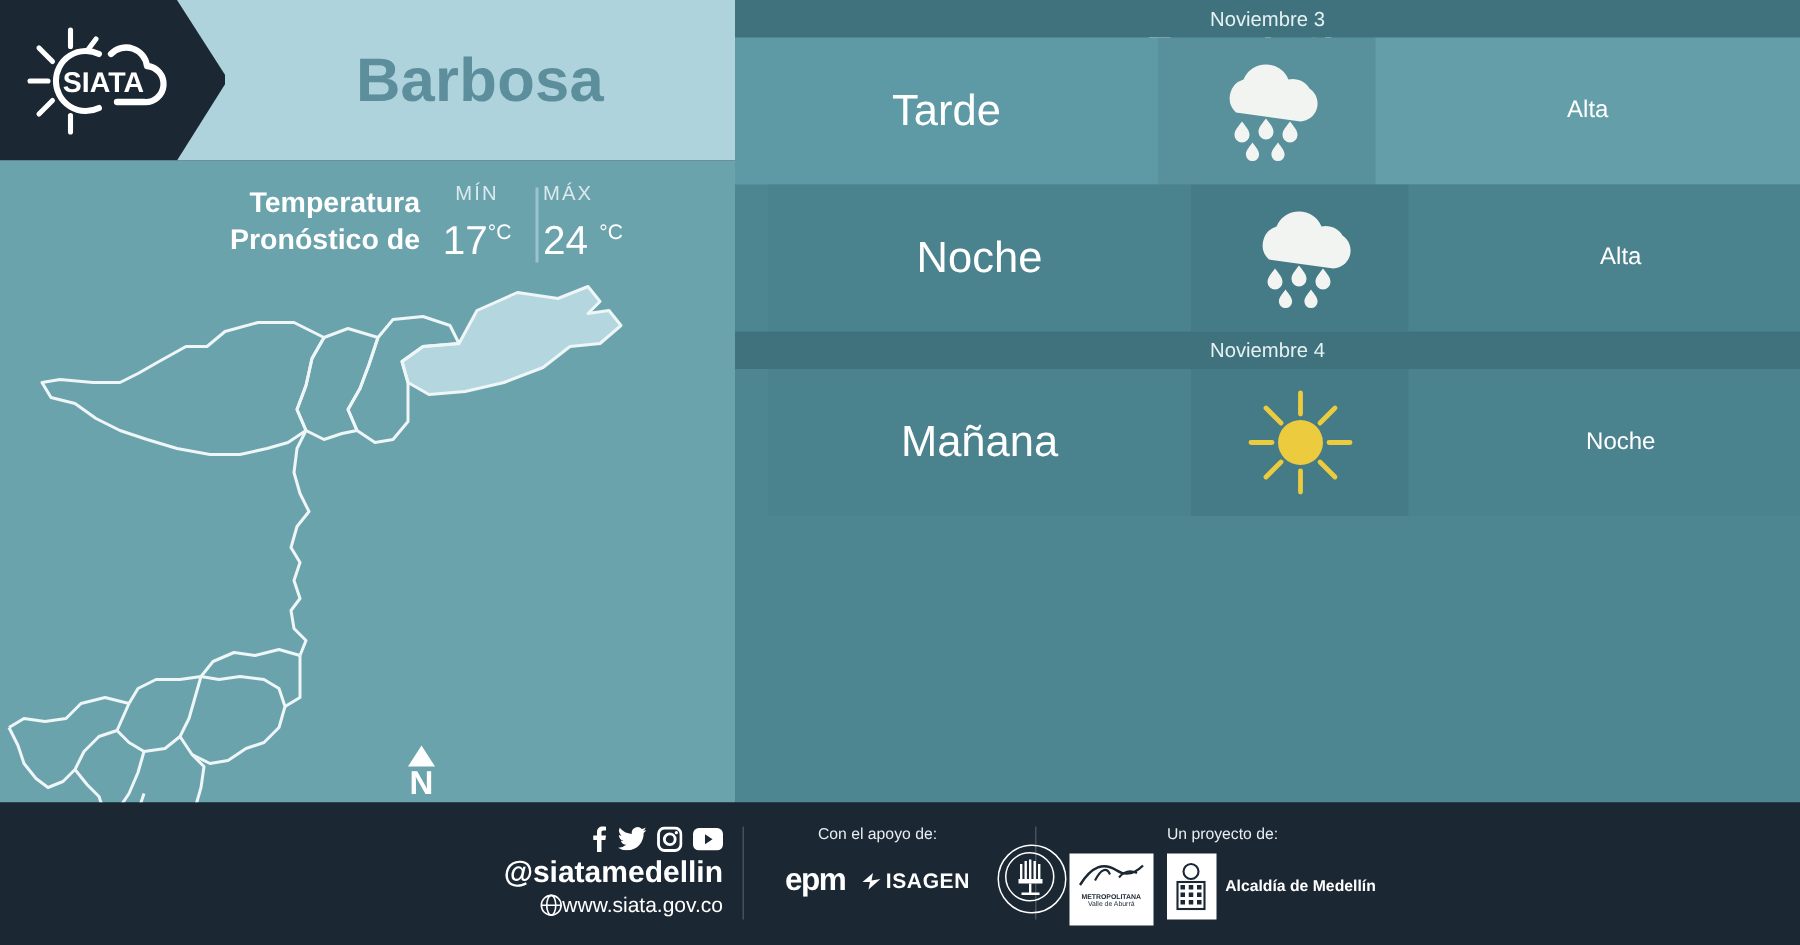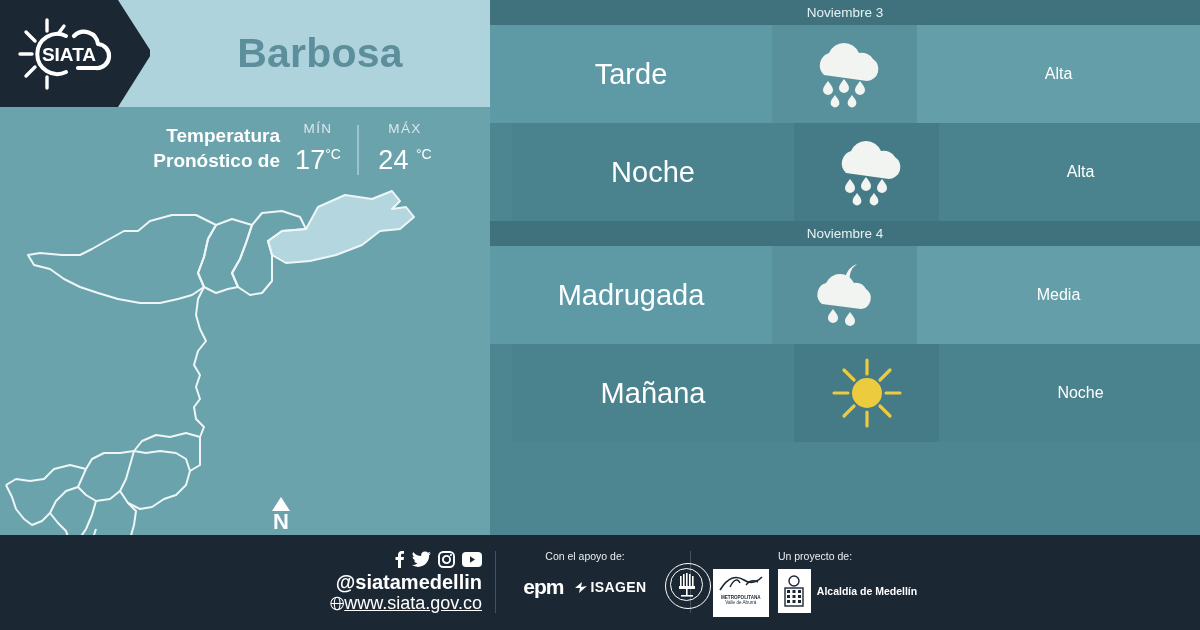"MÁX" #temp-max { text-align: center -> none }
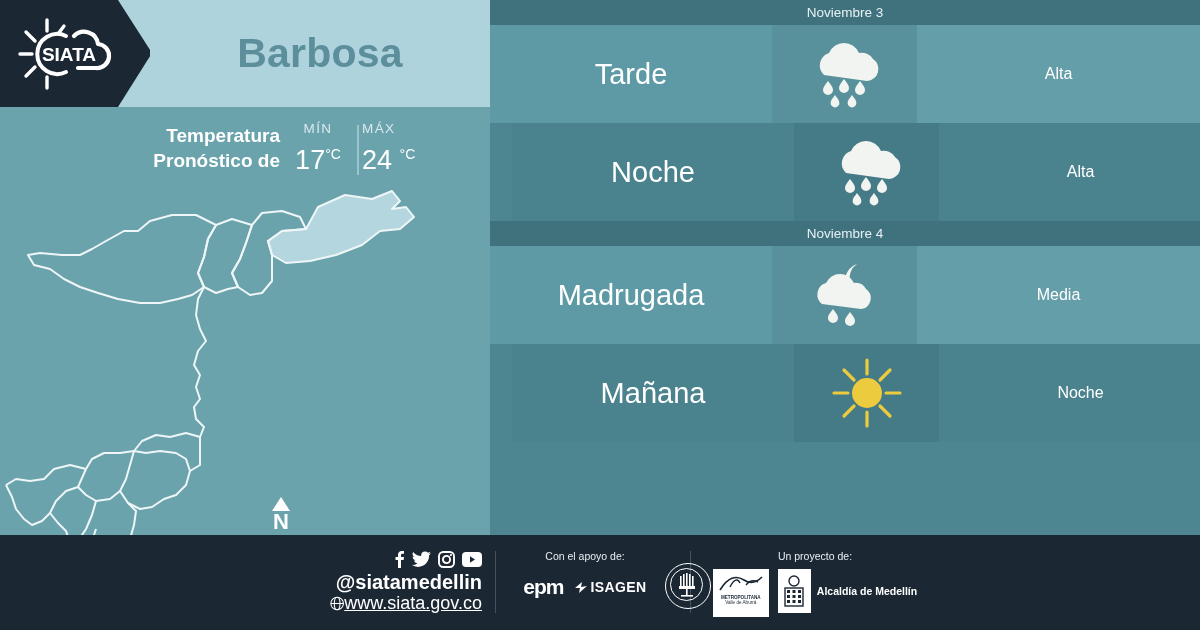"Madrugada" div.frow { html: <div> <div>Madrugada</div> <div> <svg> <path></path> <path></path> <g> <path></path> <path></path> </g> </svg> </div> <div>Media</div> </div> -> none }
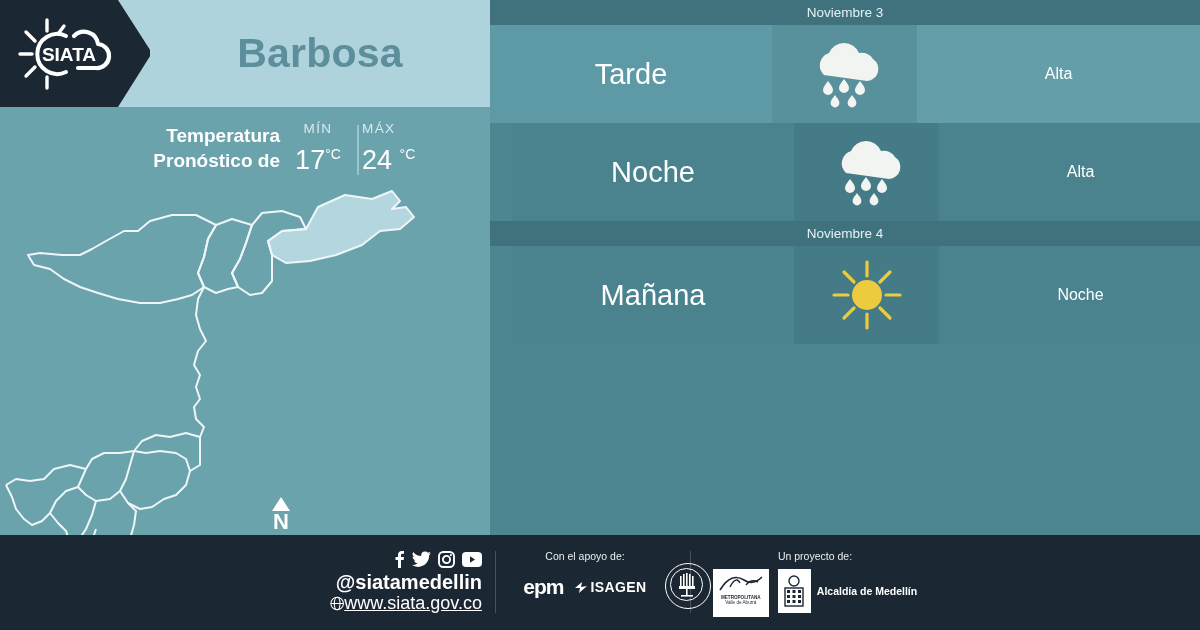"www.siata.gov.co" #site { font-size: 18px -> 14px; text-decoration: underline -> none }
